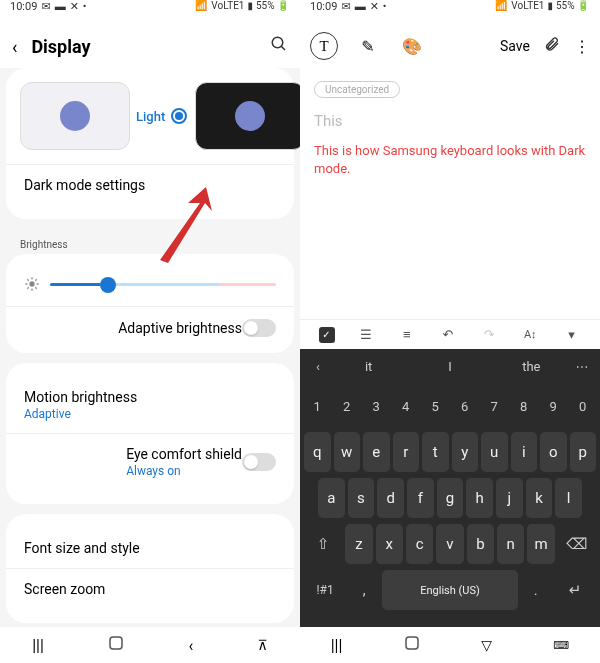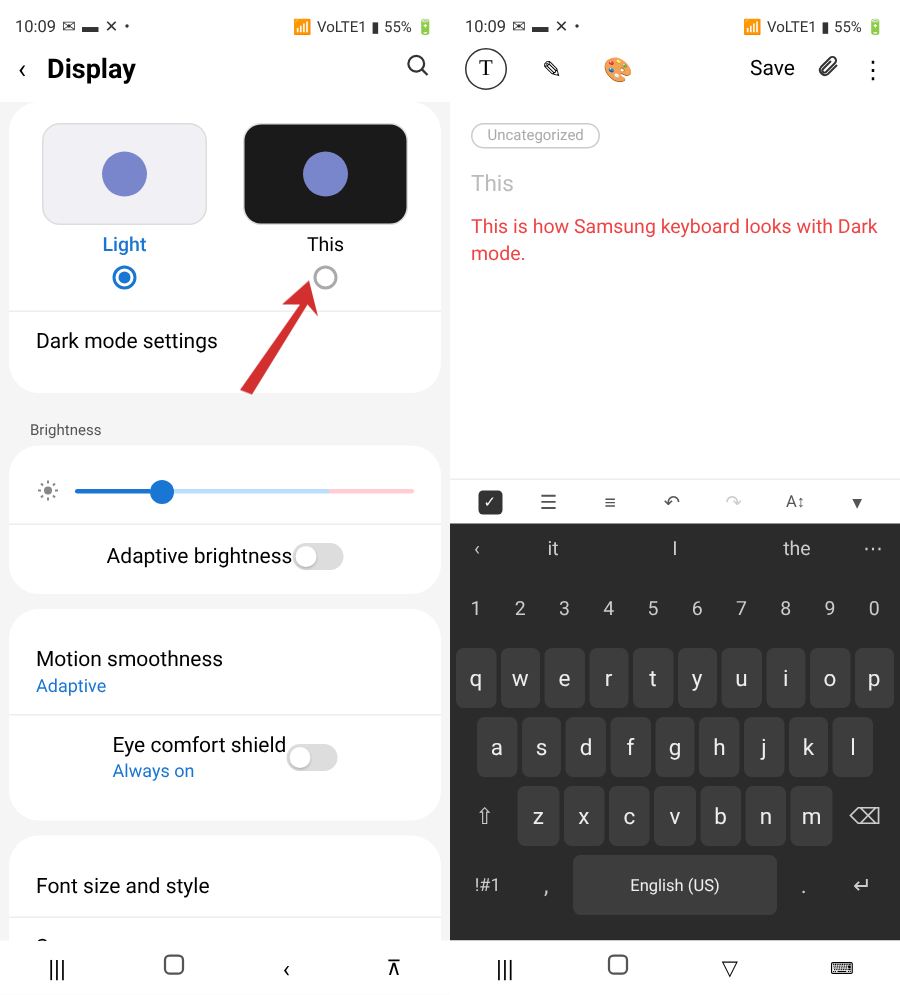"10:09" .status-bar { align-items: flex-end -> flex-start }
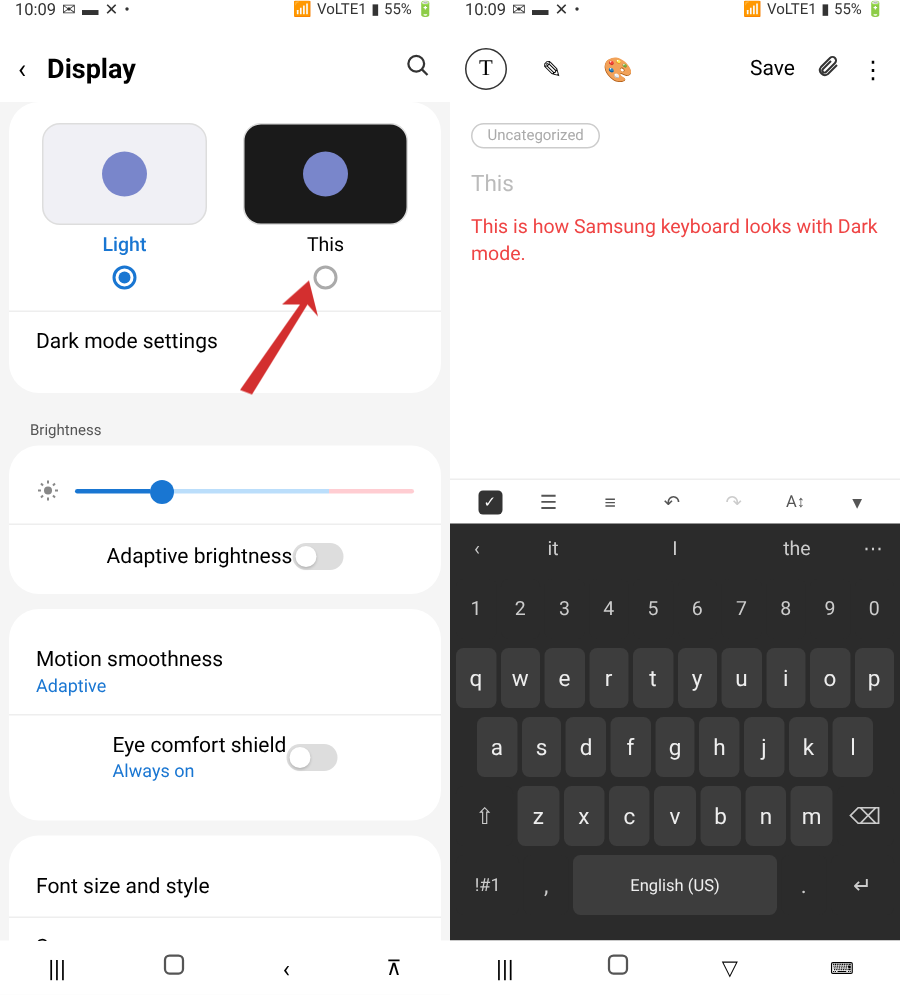"Light" .theme-opt { flex-direction: column -> none }
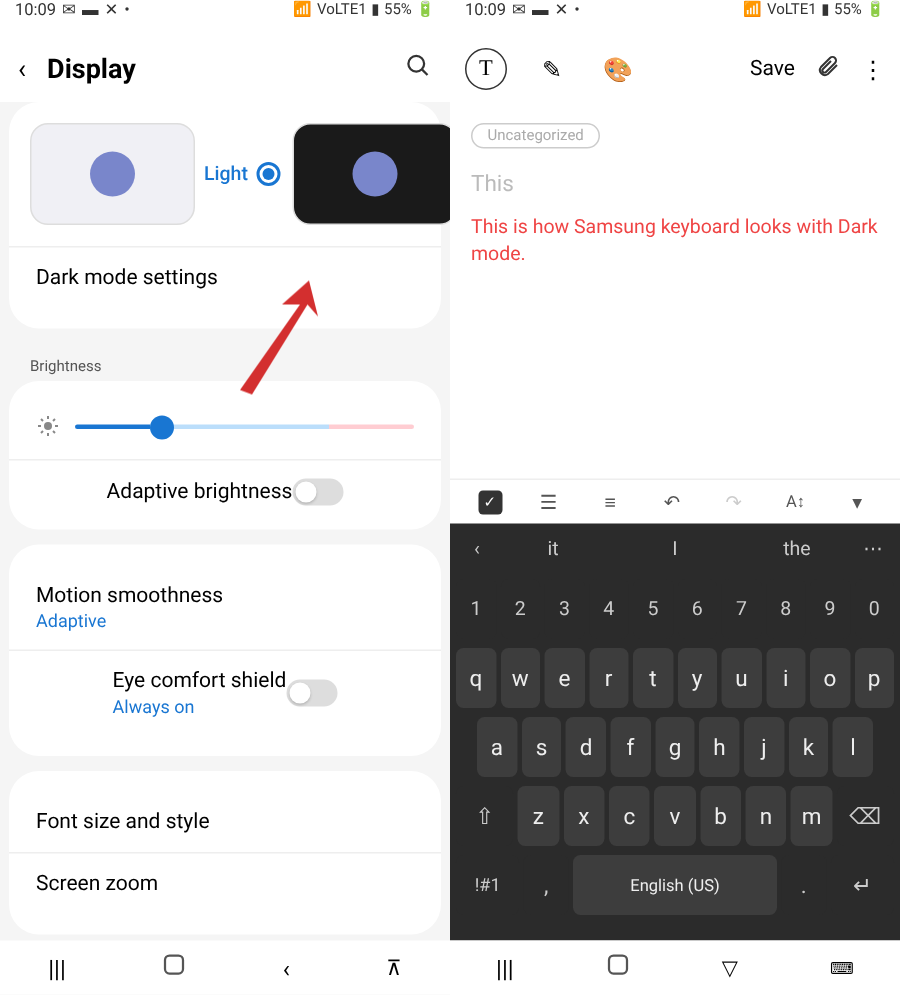"Adaptive brightness" .item-row { justify-content: center -> flex-end }
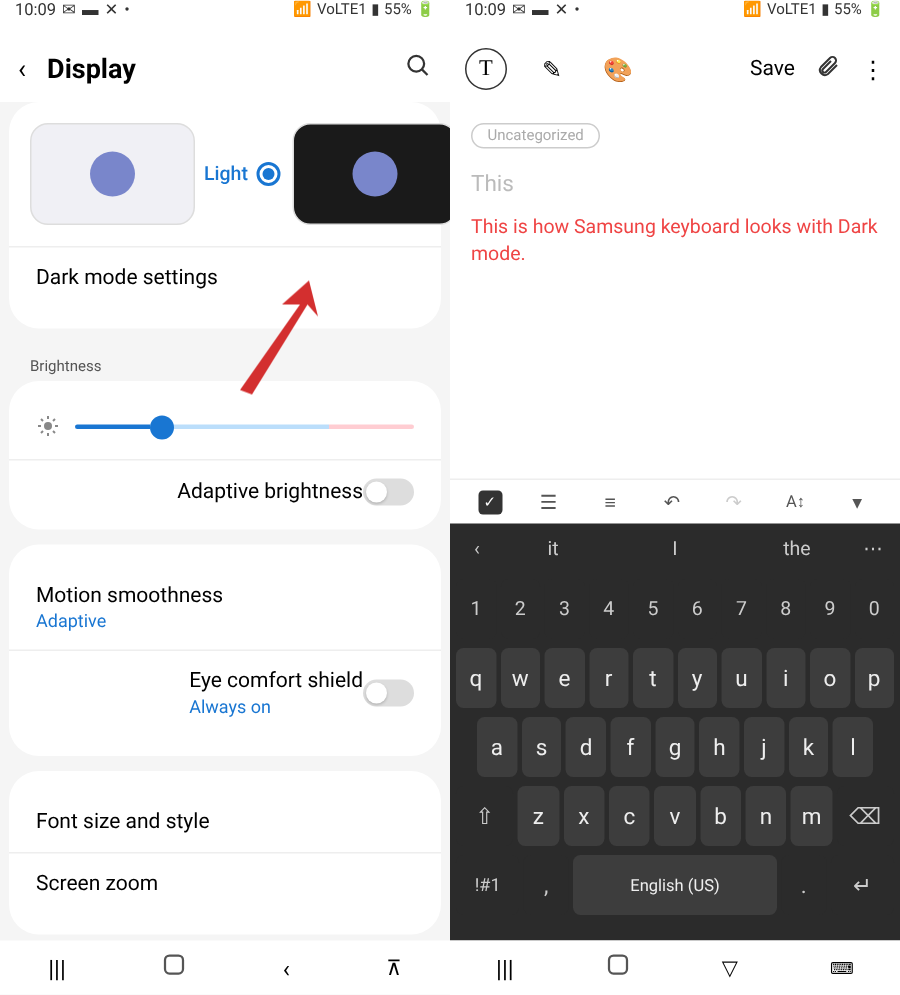"Motion smoothness" div { text: smoothness -> brightness }
